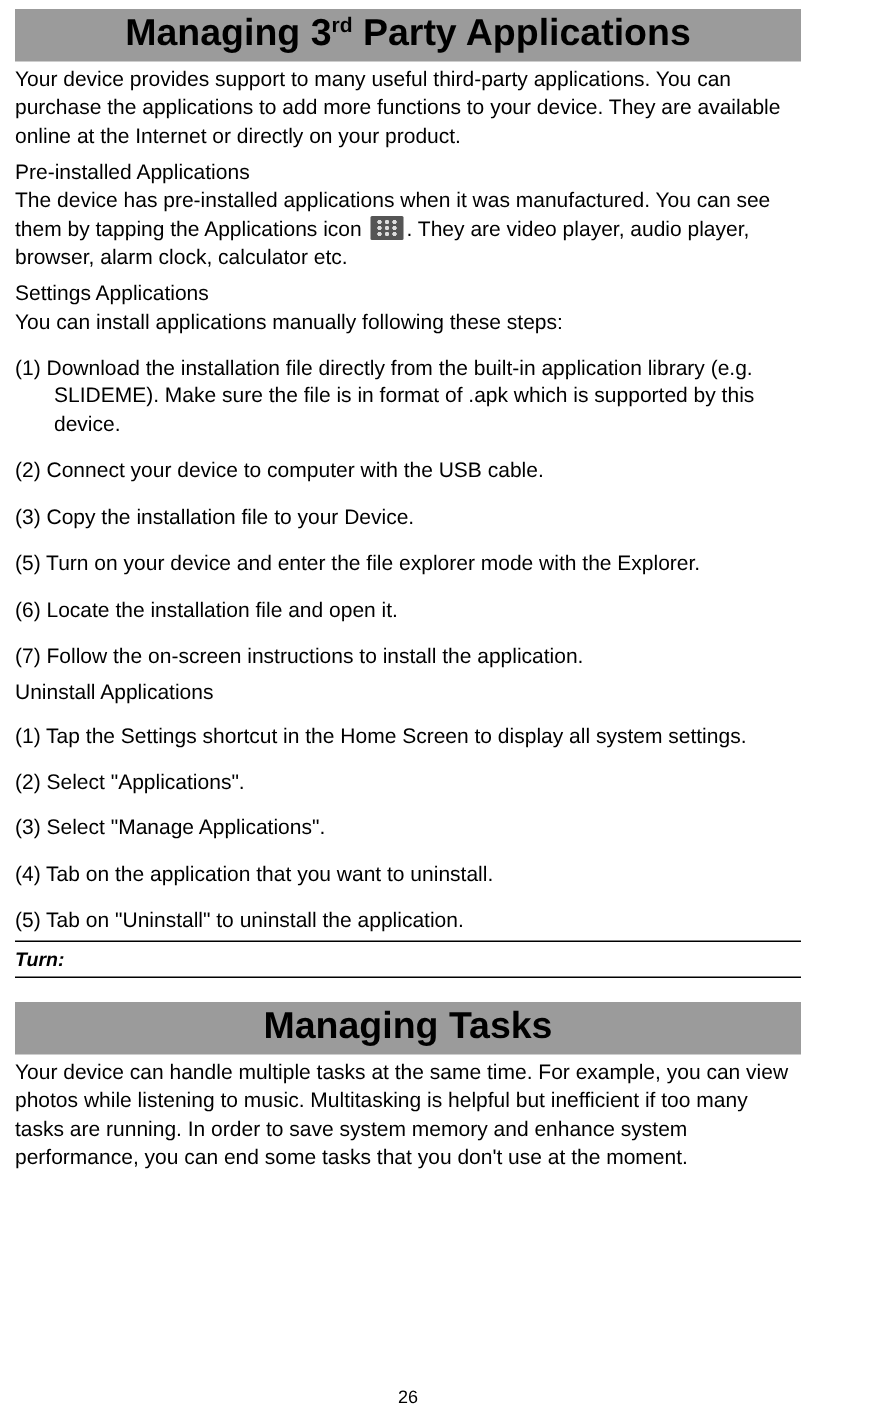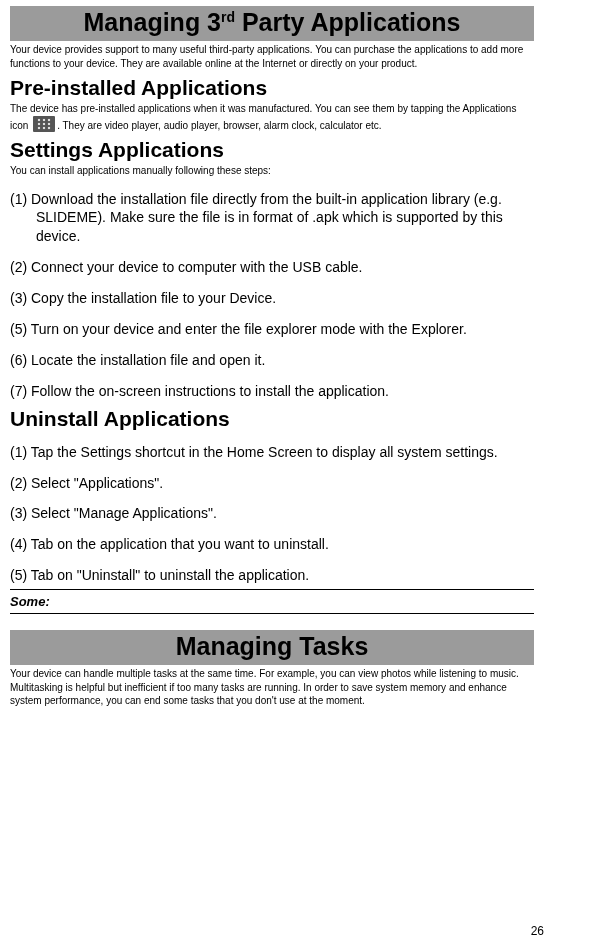"Your device provides support to" .para { font-size: 10px -> 14px }
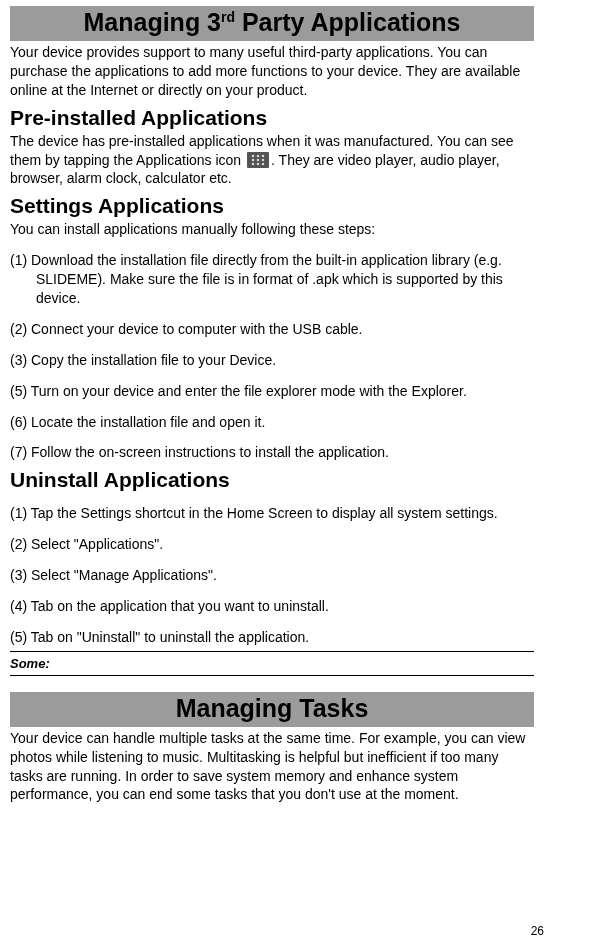"Pre-installed Applications" .h2 { font-size: 21px -> 14px; font-weight: bold -> normal }
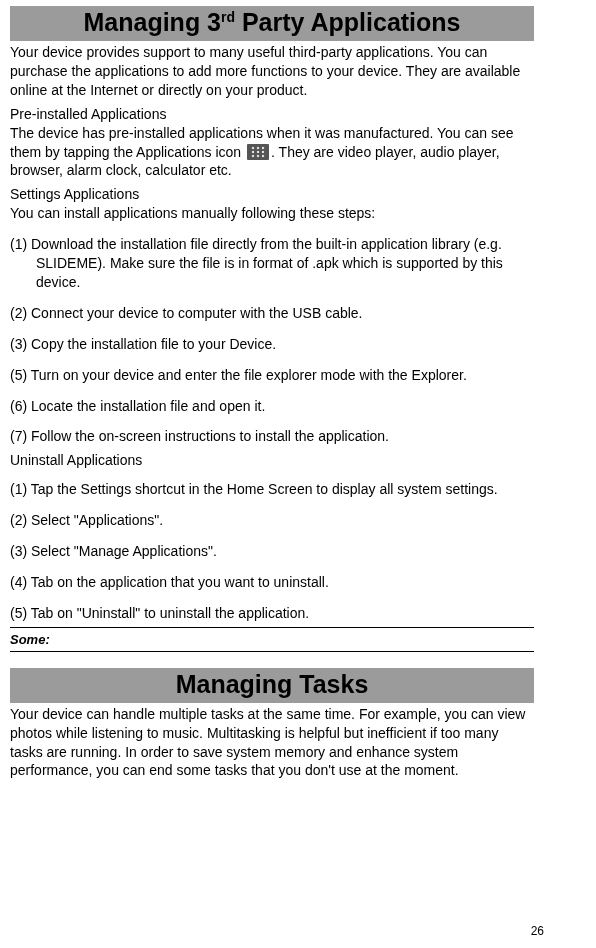"Some:" div.note-title { text: Some -> Turn }
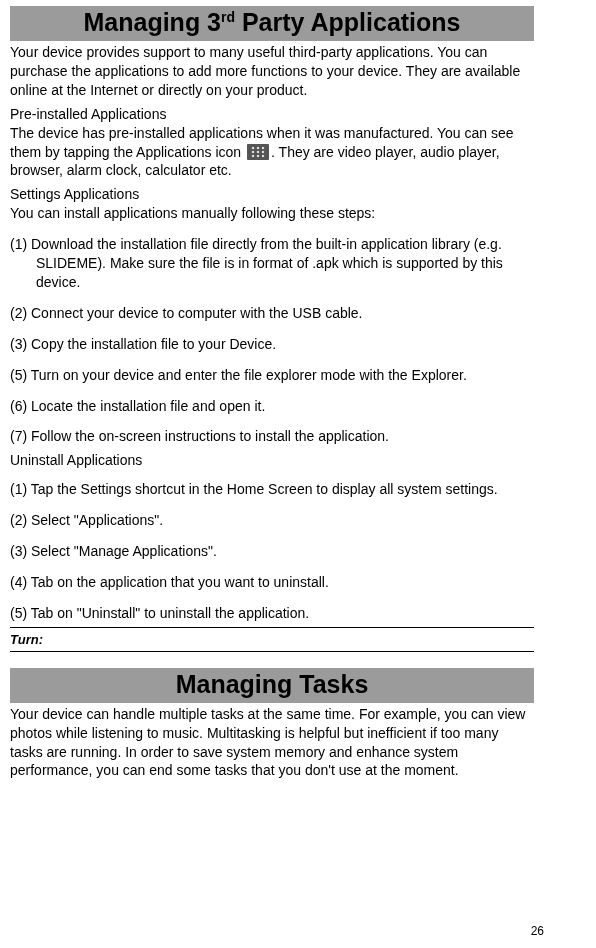"26" .page-number { text-align: right -> center }
